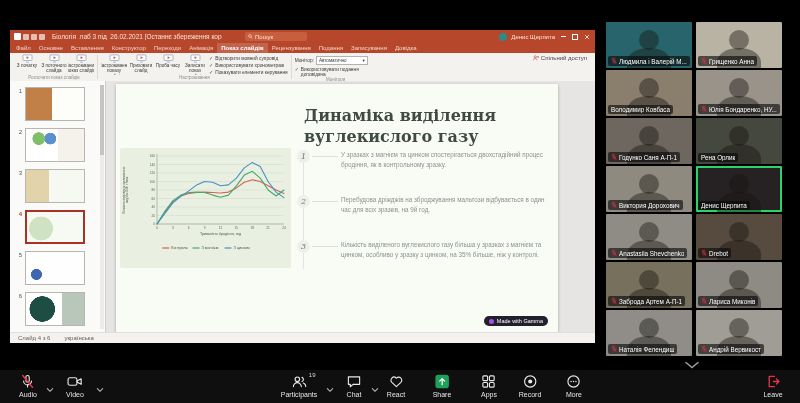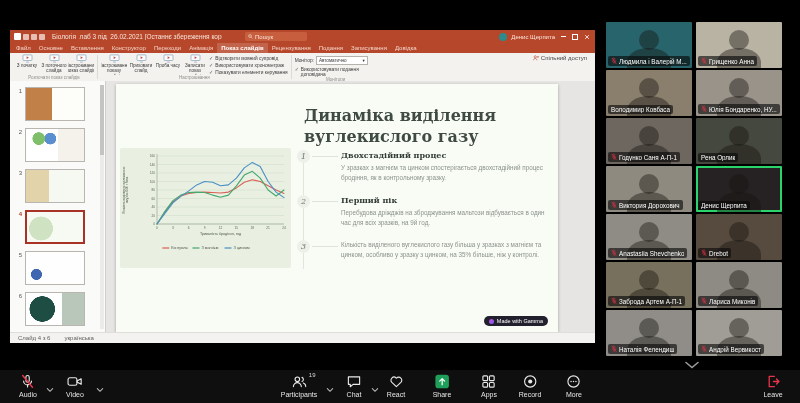"Двохстадійний процес" div.pth { html: <div>Двохстадійний процес</div> -> none }
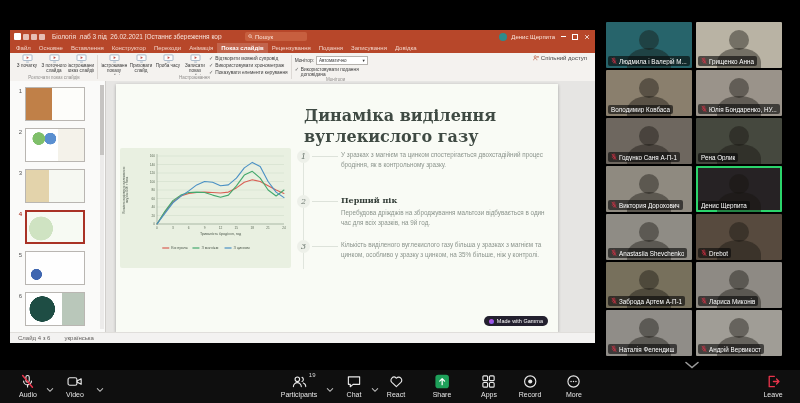"Перший пік" div.pth { html: <div>Перший пік</div> -> none }
